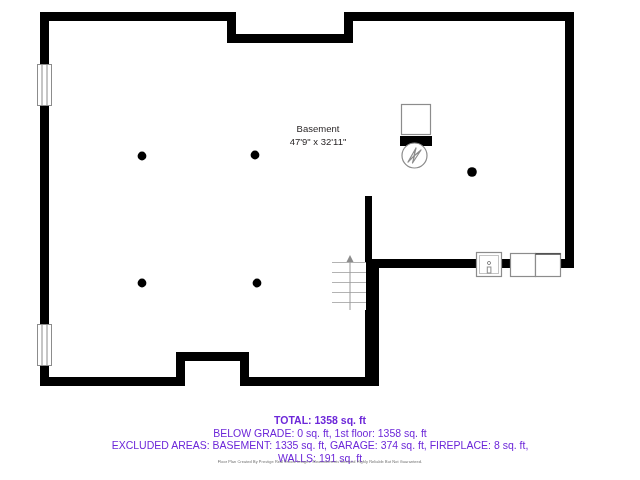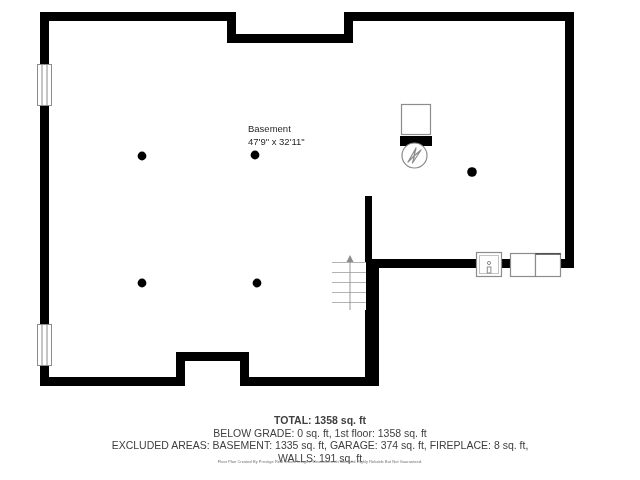"Basement" .room-label { text-align: none -> center }
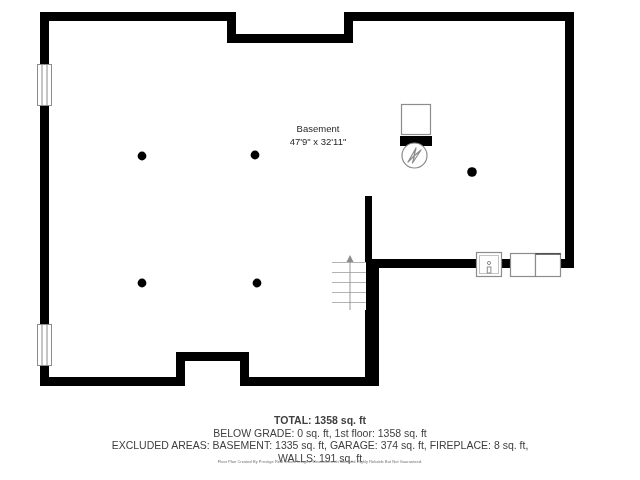"TOTAL: 1358 sq. ft" #summary { color: #404040 -> #6d28d9 }
